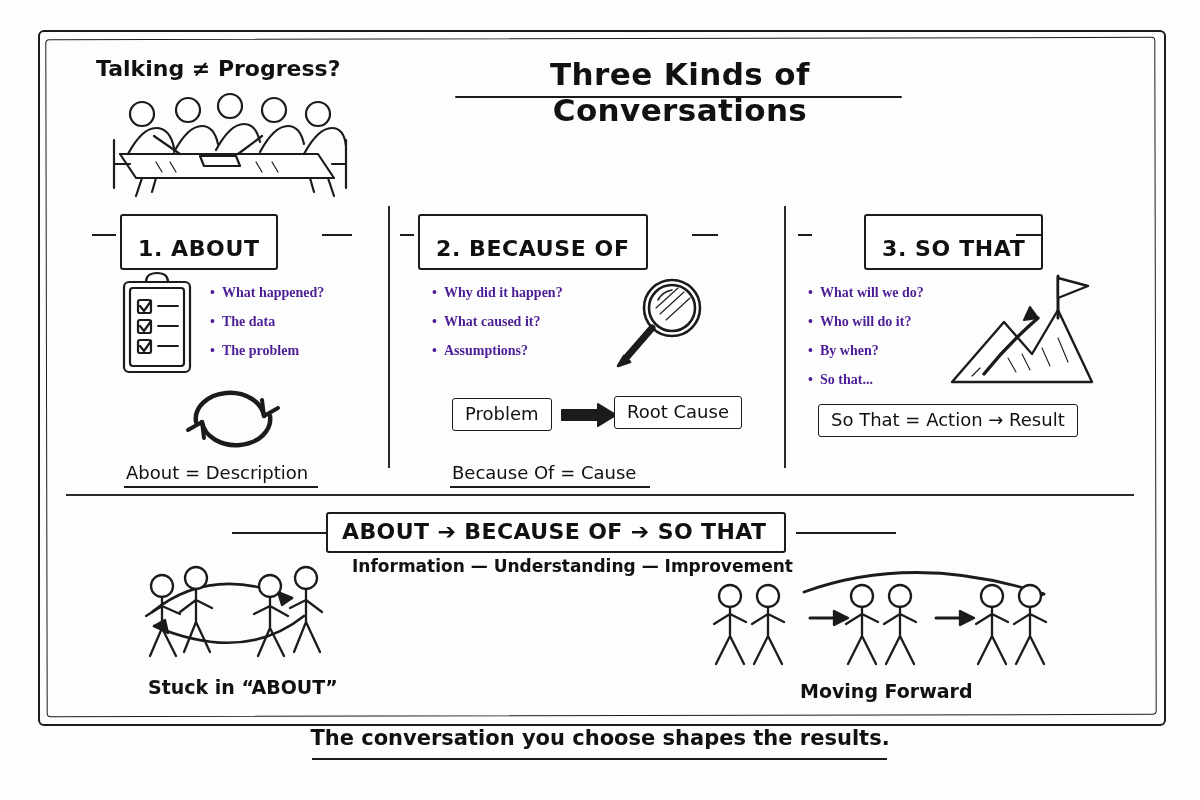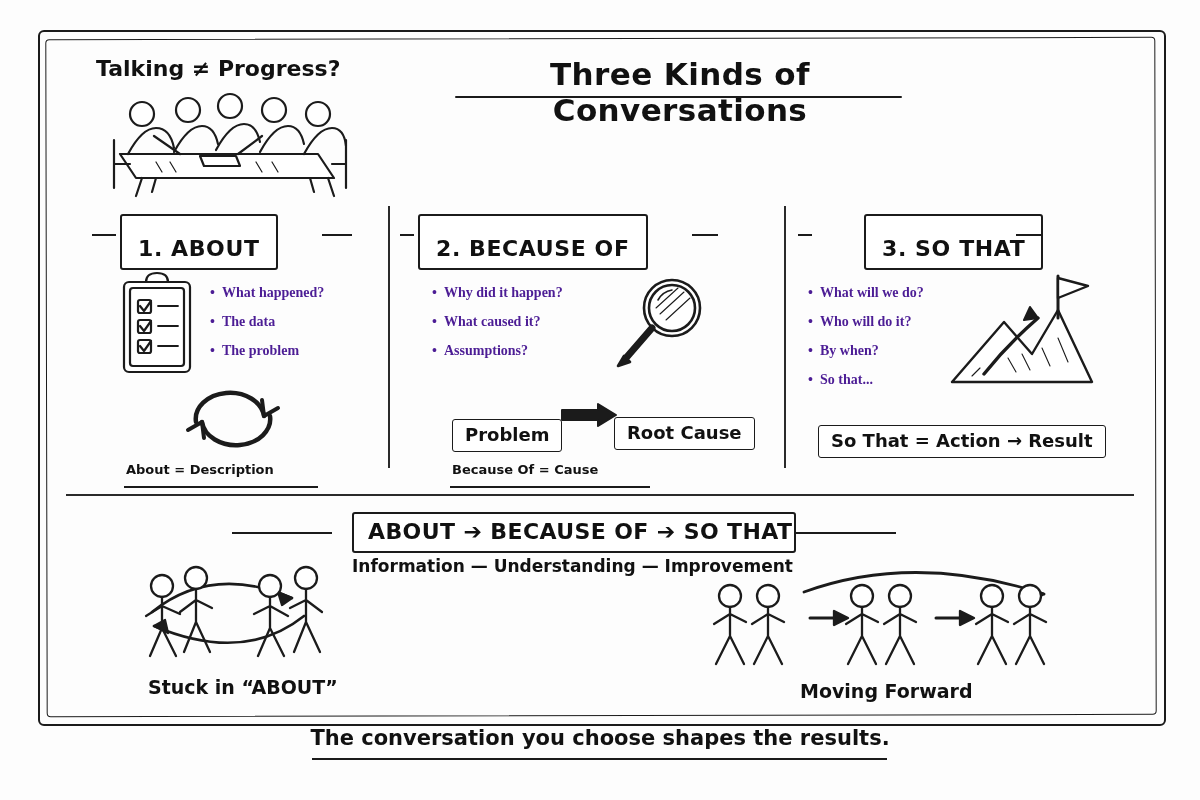"Problem" .caption-box { font-weight: 700 -> 400; margin-top: 21px -> none }
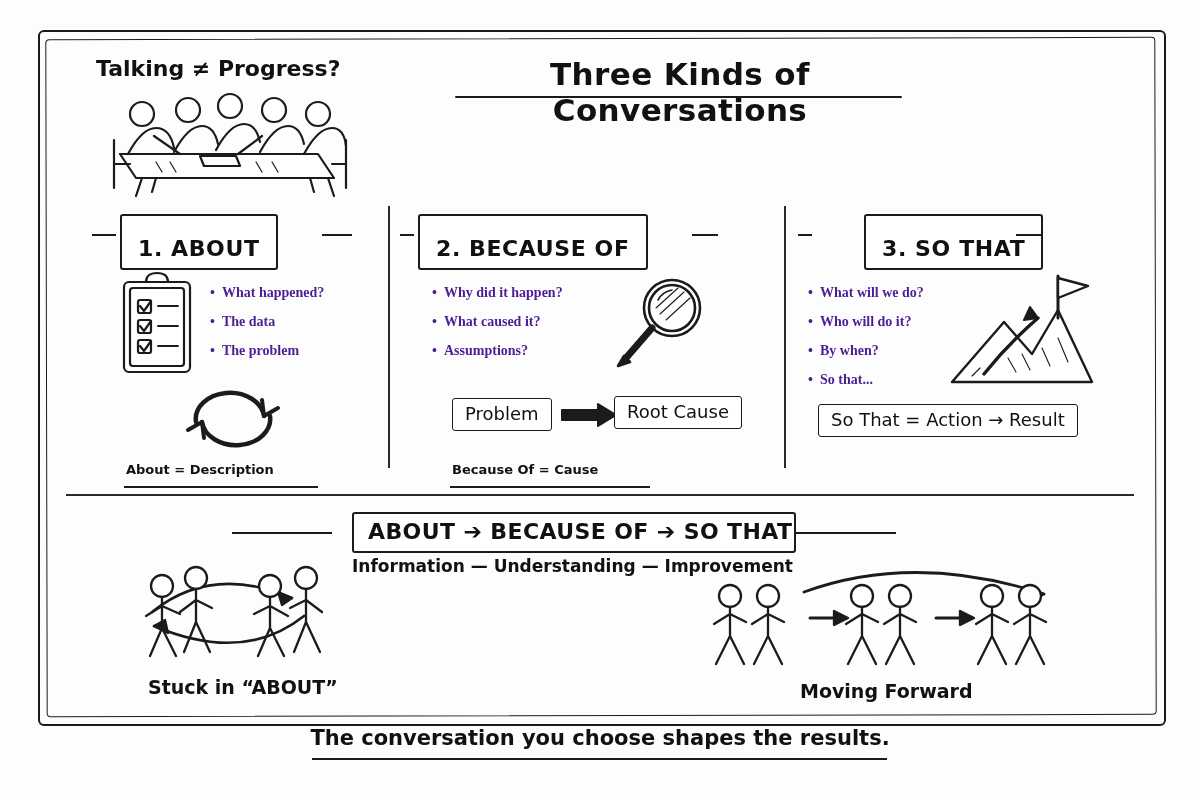"About = Description" .caption-plain { font-size: 13px -> 18px; font-weight: 700 -> 400 }
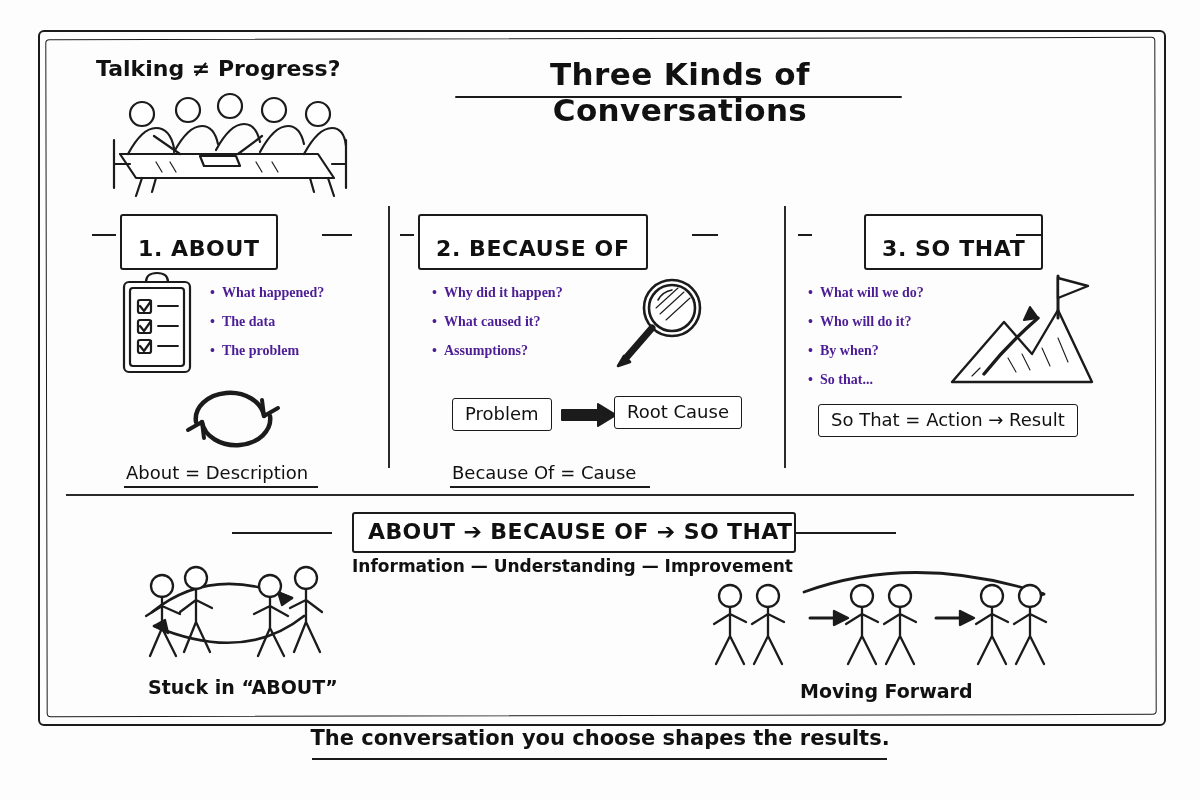"ABOUT ➔ BECAUSE OF ➔" .flow-box { left: 352px -> 326px; padding: 5px 2px 7px 14px -> 5px 18px 7px 14px }
